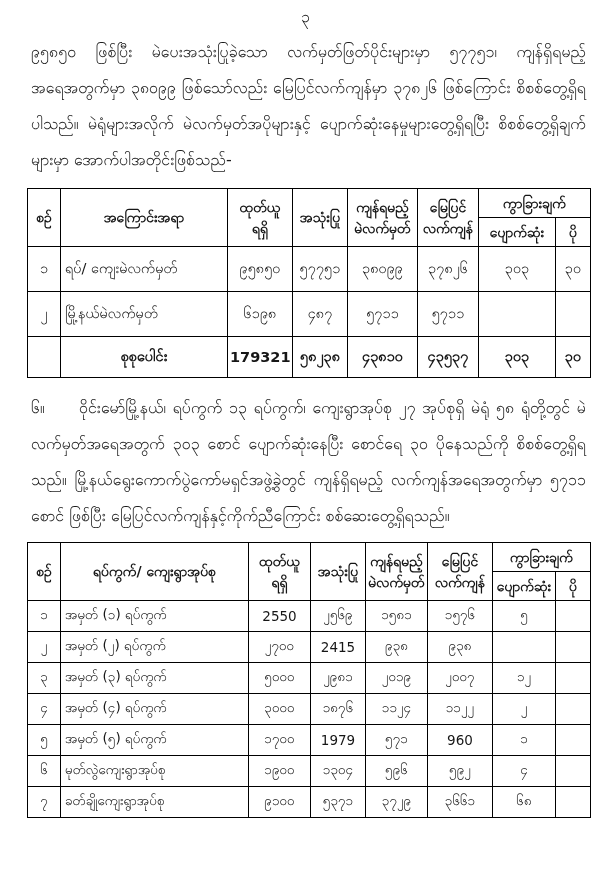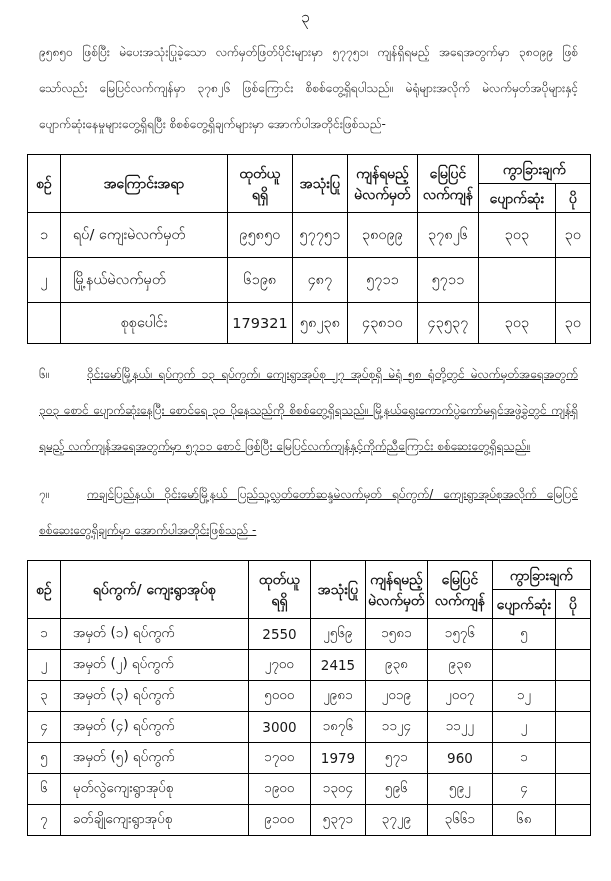"၉၅၈၅၀ ဖြစ်ပြီး မဲပေးအသုံးပြုခဲ့သော" p.body-para { font-size: 12px -> 16px; margin: 12px -> 4px }
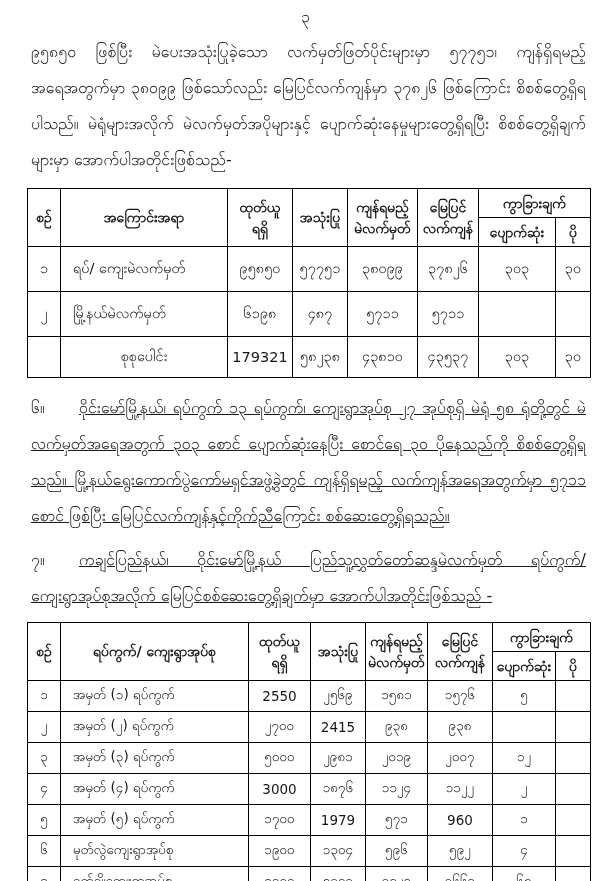"ရပ်/ ကျေးမဲလက်မှတ်" .cell-left { padding-left: 12px -> 4px }
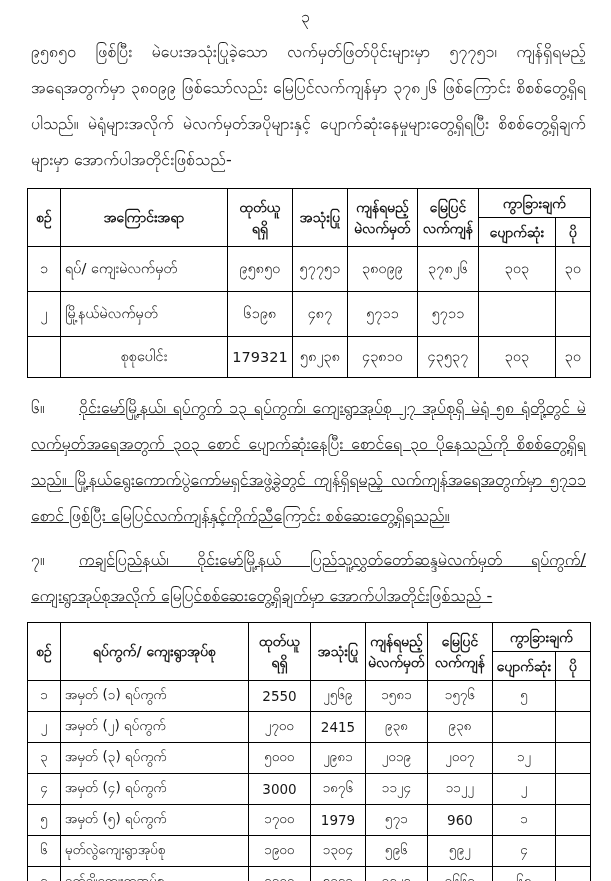"စုစုပေါင်း" .tbl1 .trow td { font-weight: normal -> bold }
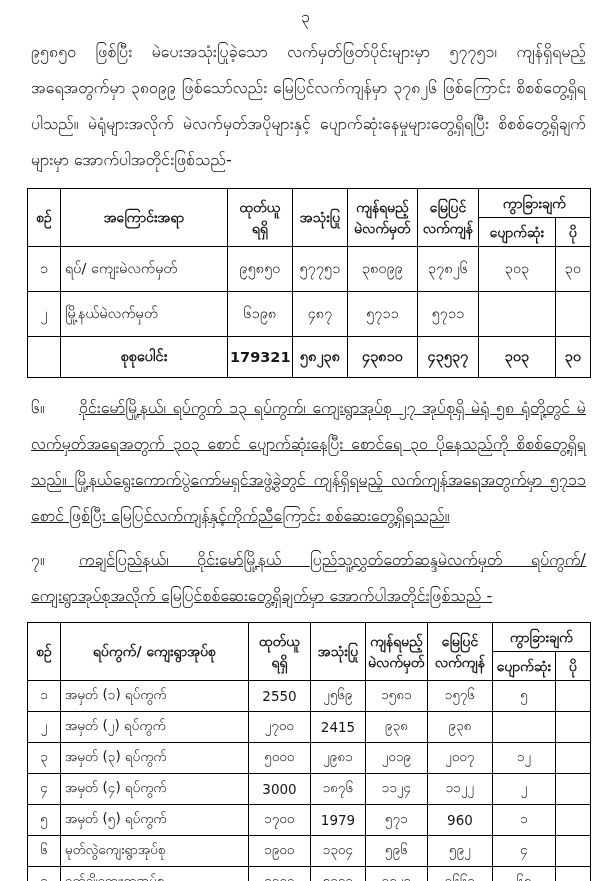"၆။ ဝိုင်းမော်မြို့နယ်၊ ရပ်ကွက် ၁၃" p.num-para { text-decoration: underline -> none }
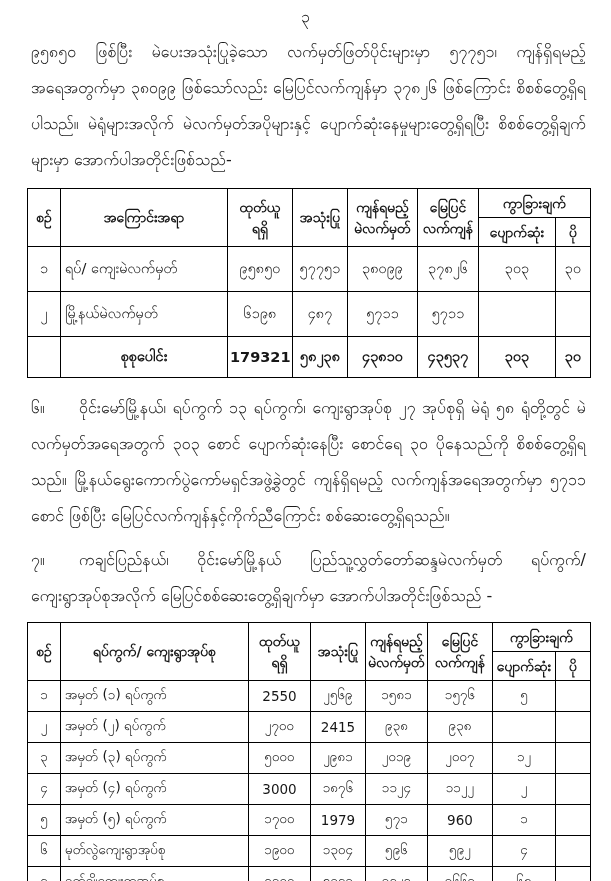"၇။ ကချင်ပြည်နယ်၊ ဝိုင်းမော်မြို့နယ်" p.body-para { html: <p> <span>၇။</span><span>ကချင်ပြည်နယ်၊ ဝိုင်းမော်မြို့နယ် ပြည်သူ့လွှတ်တော်ဆန္ဒမဲလက်မှတ် ရပ်ကွက်/ ကျေးရွာအုပ်စုအလိုက် မြေပြင်စစ်ဆေးတွေ့ရှိချက်မှာ အောက်ပါအတိုင်းဖြစ်သည် -</span> </p> -> none }
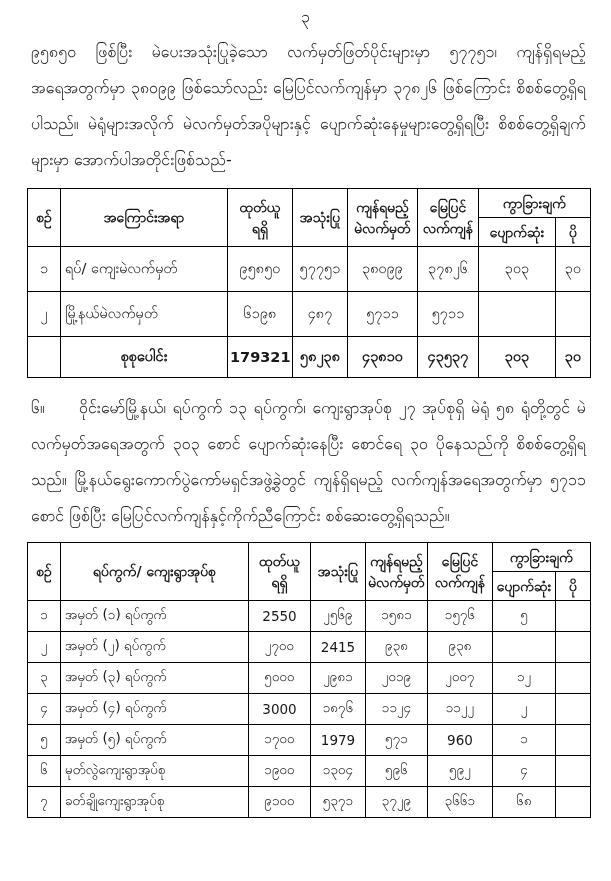"3000" td { text: 3000 -> ၃၀၀၀ }
